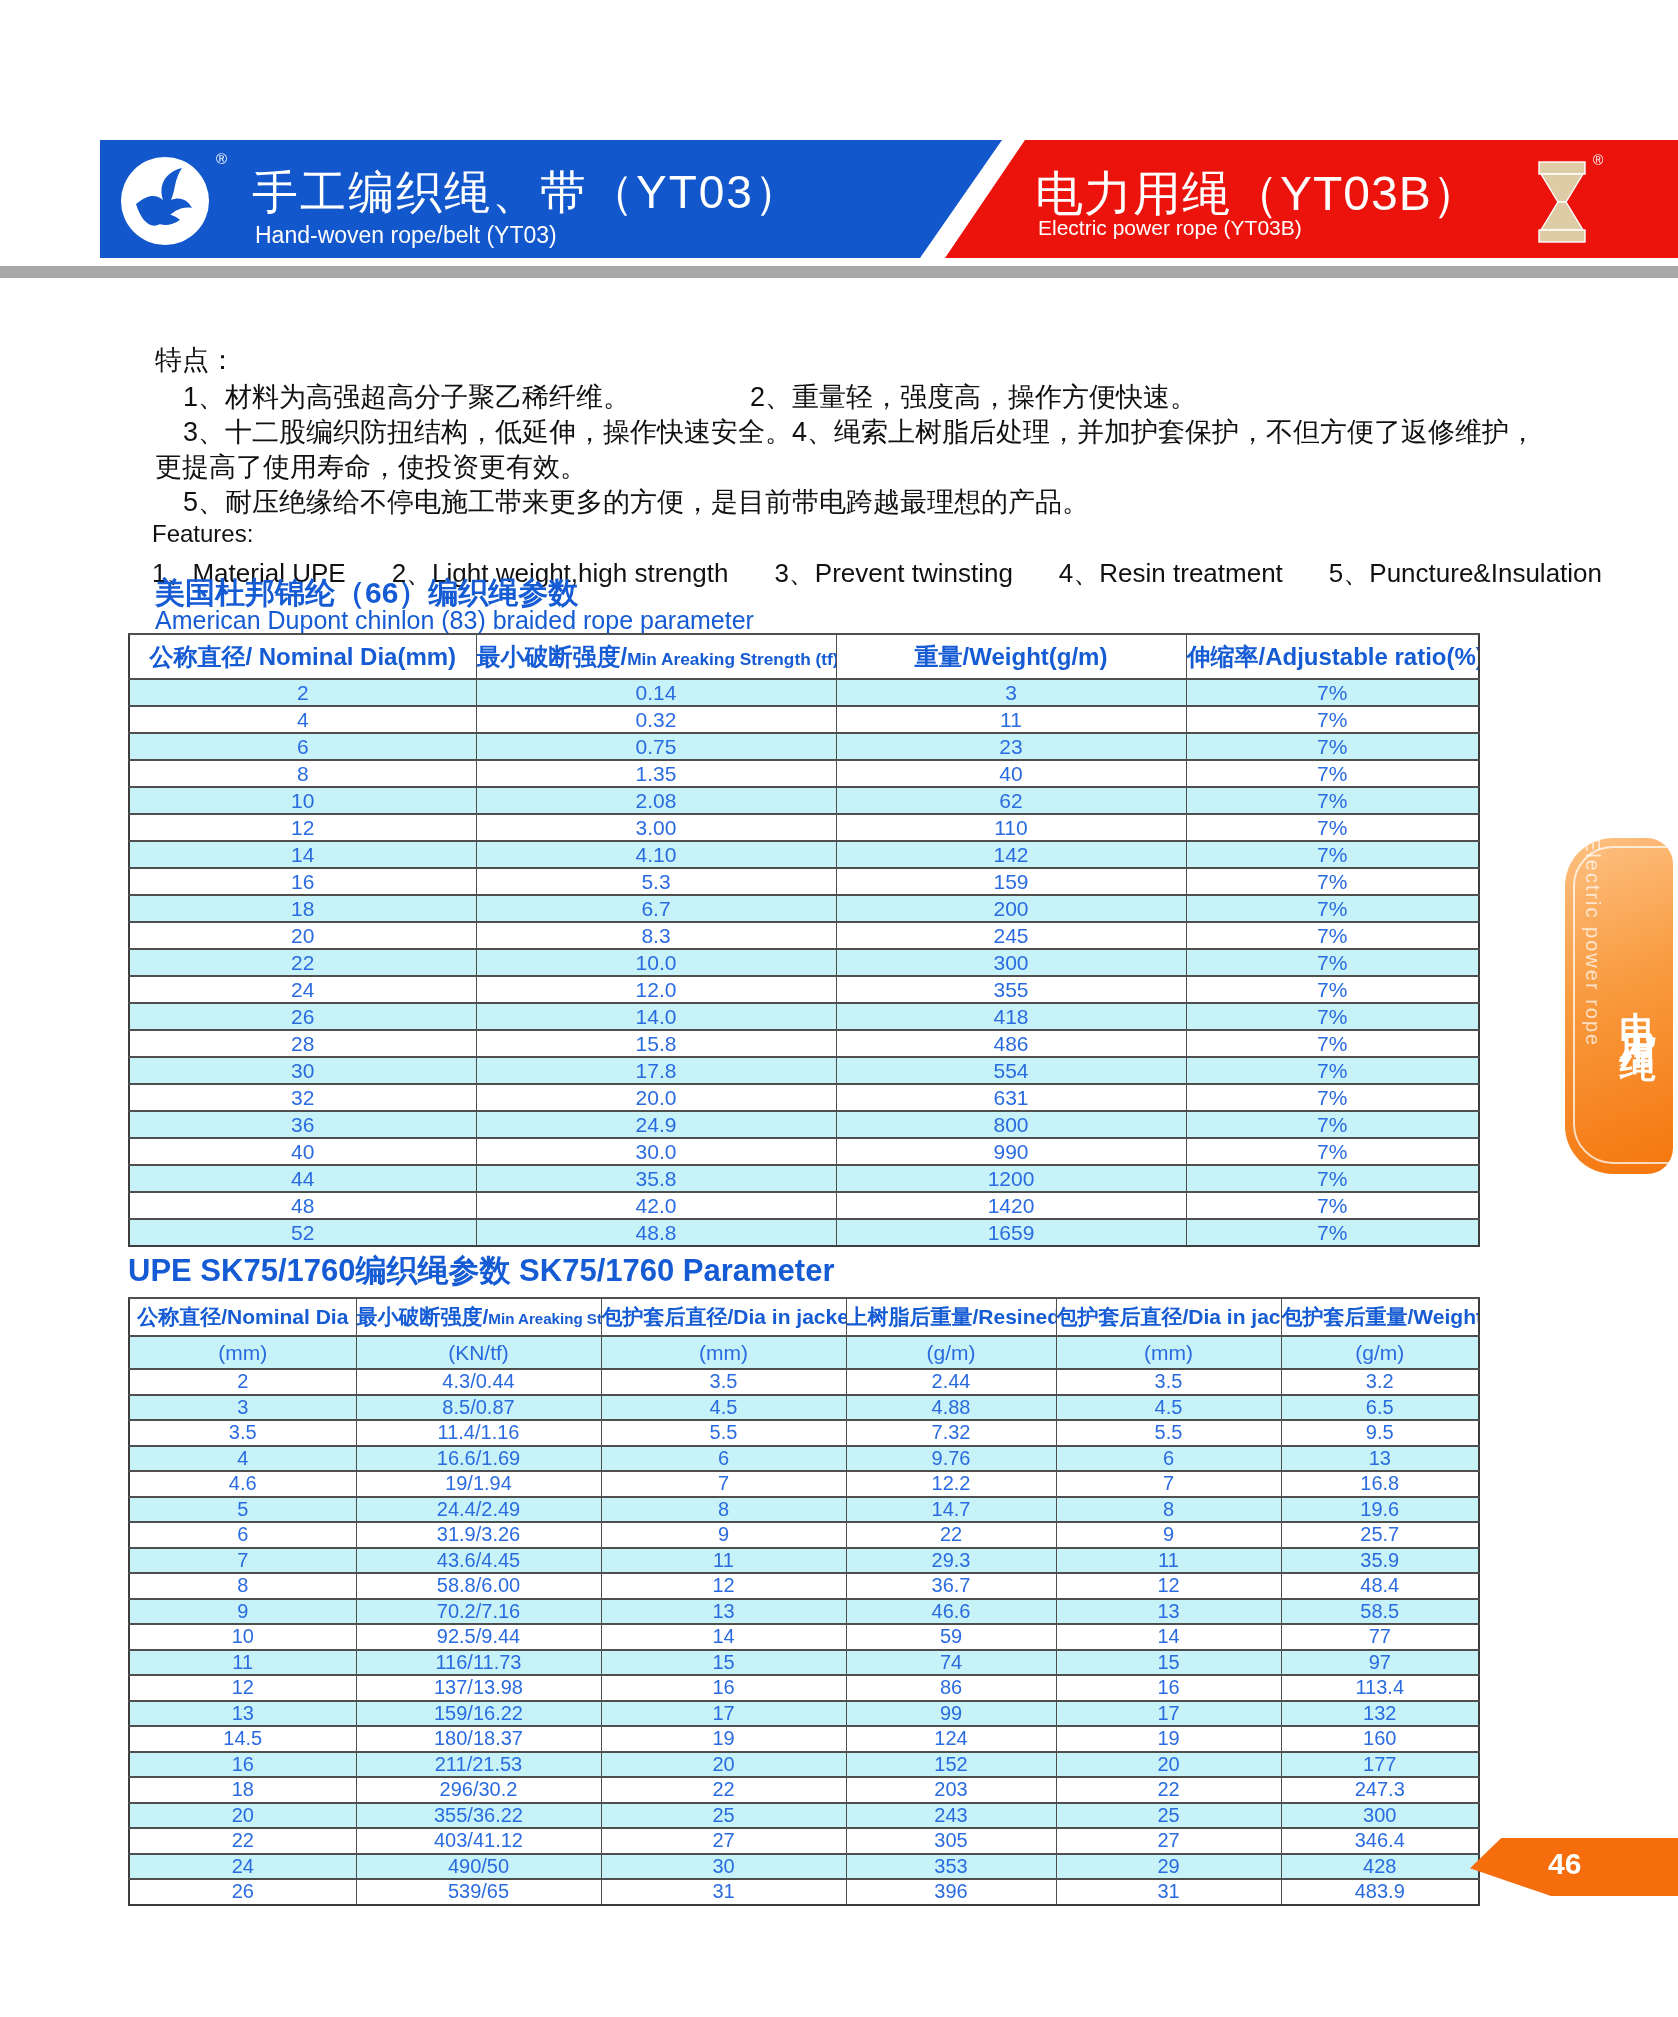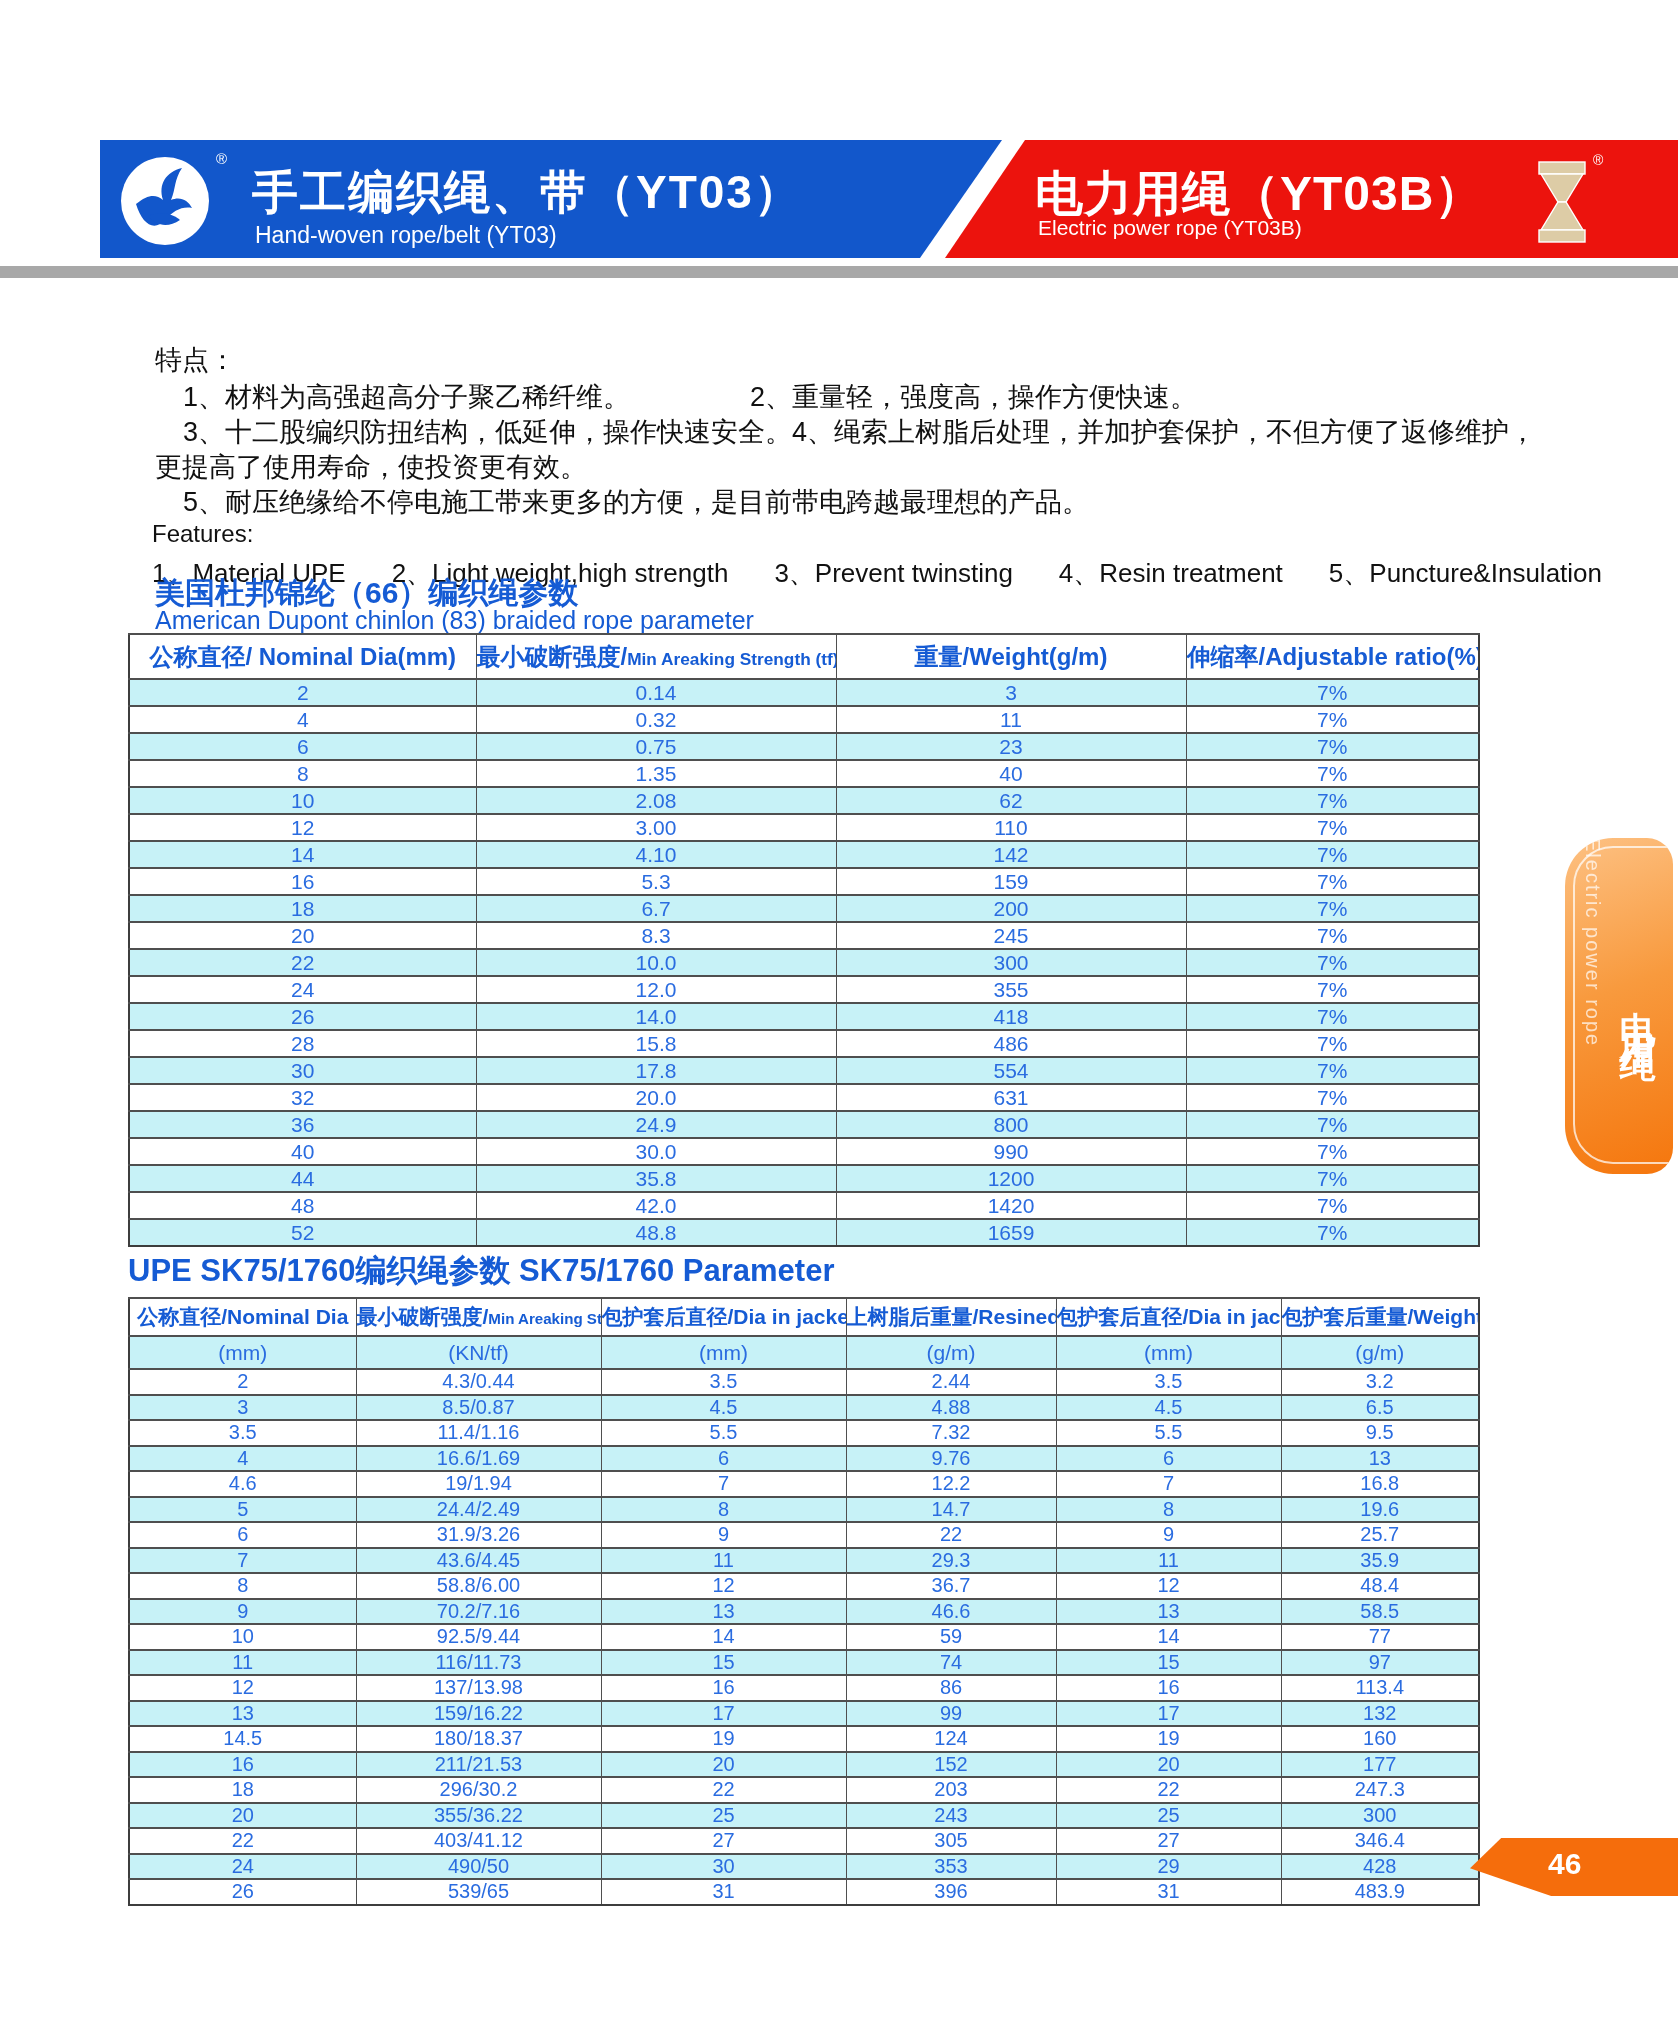"手工编织绳、带（YT03）" .banner-title-zh { font-weight: bold -> normal }
